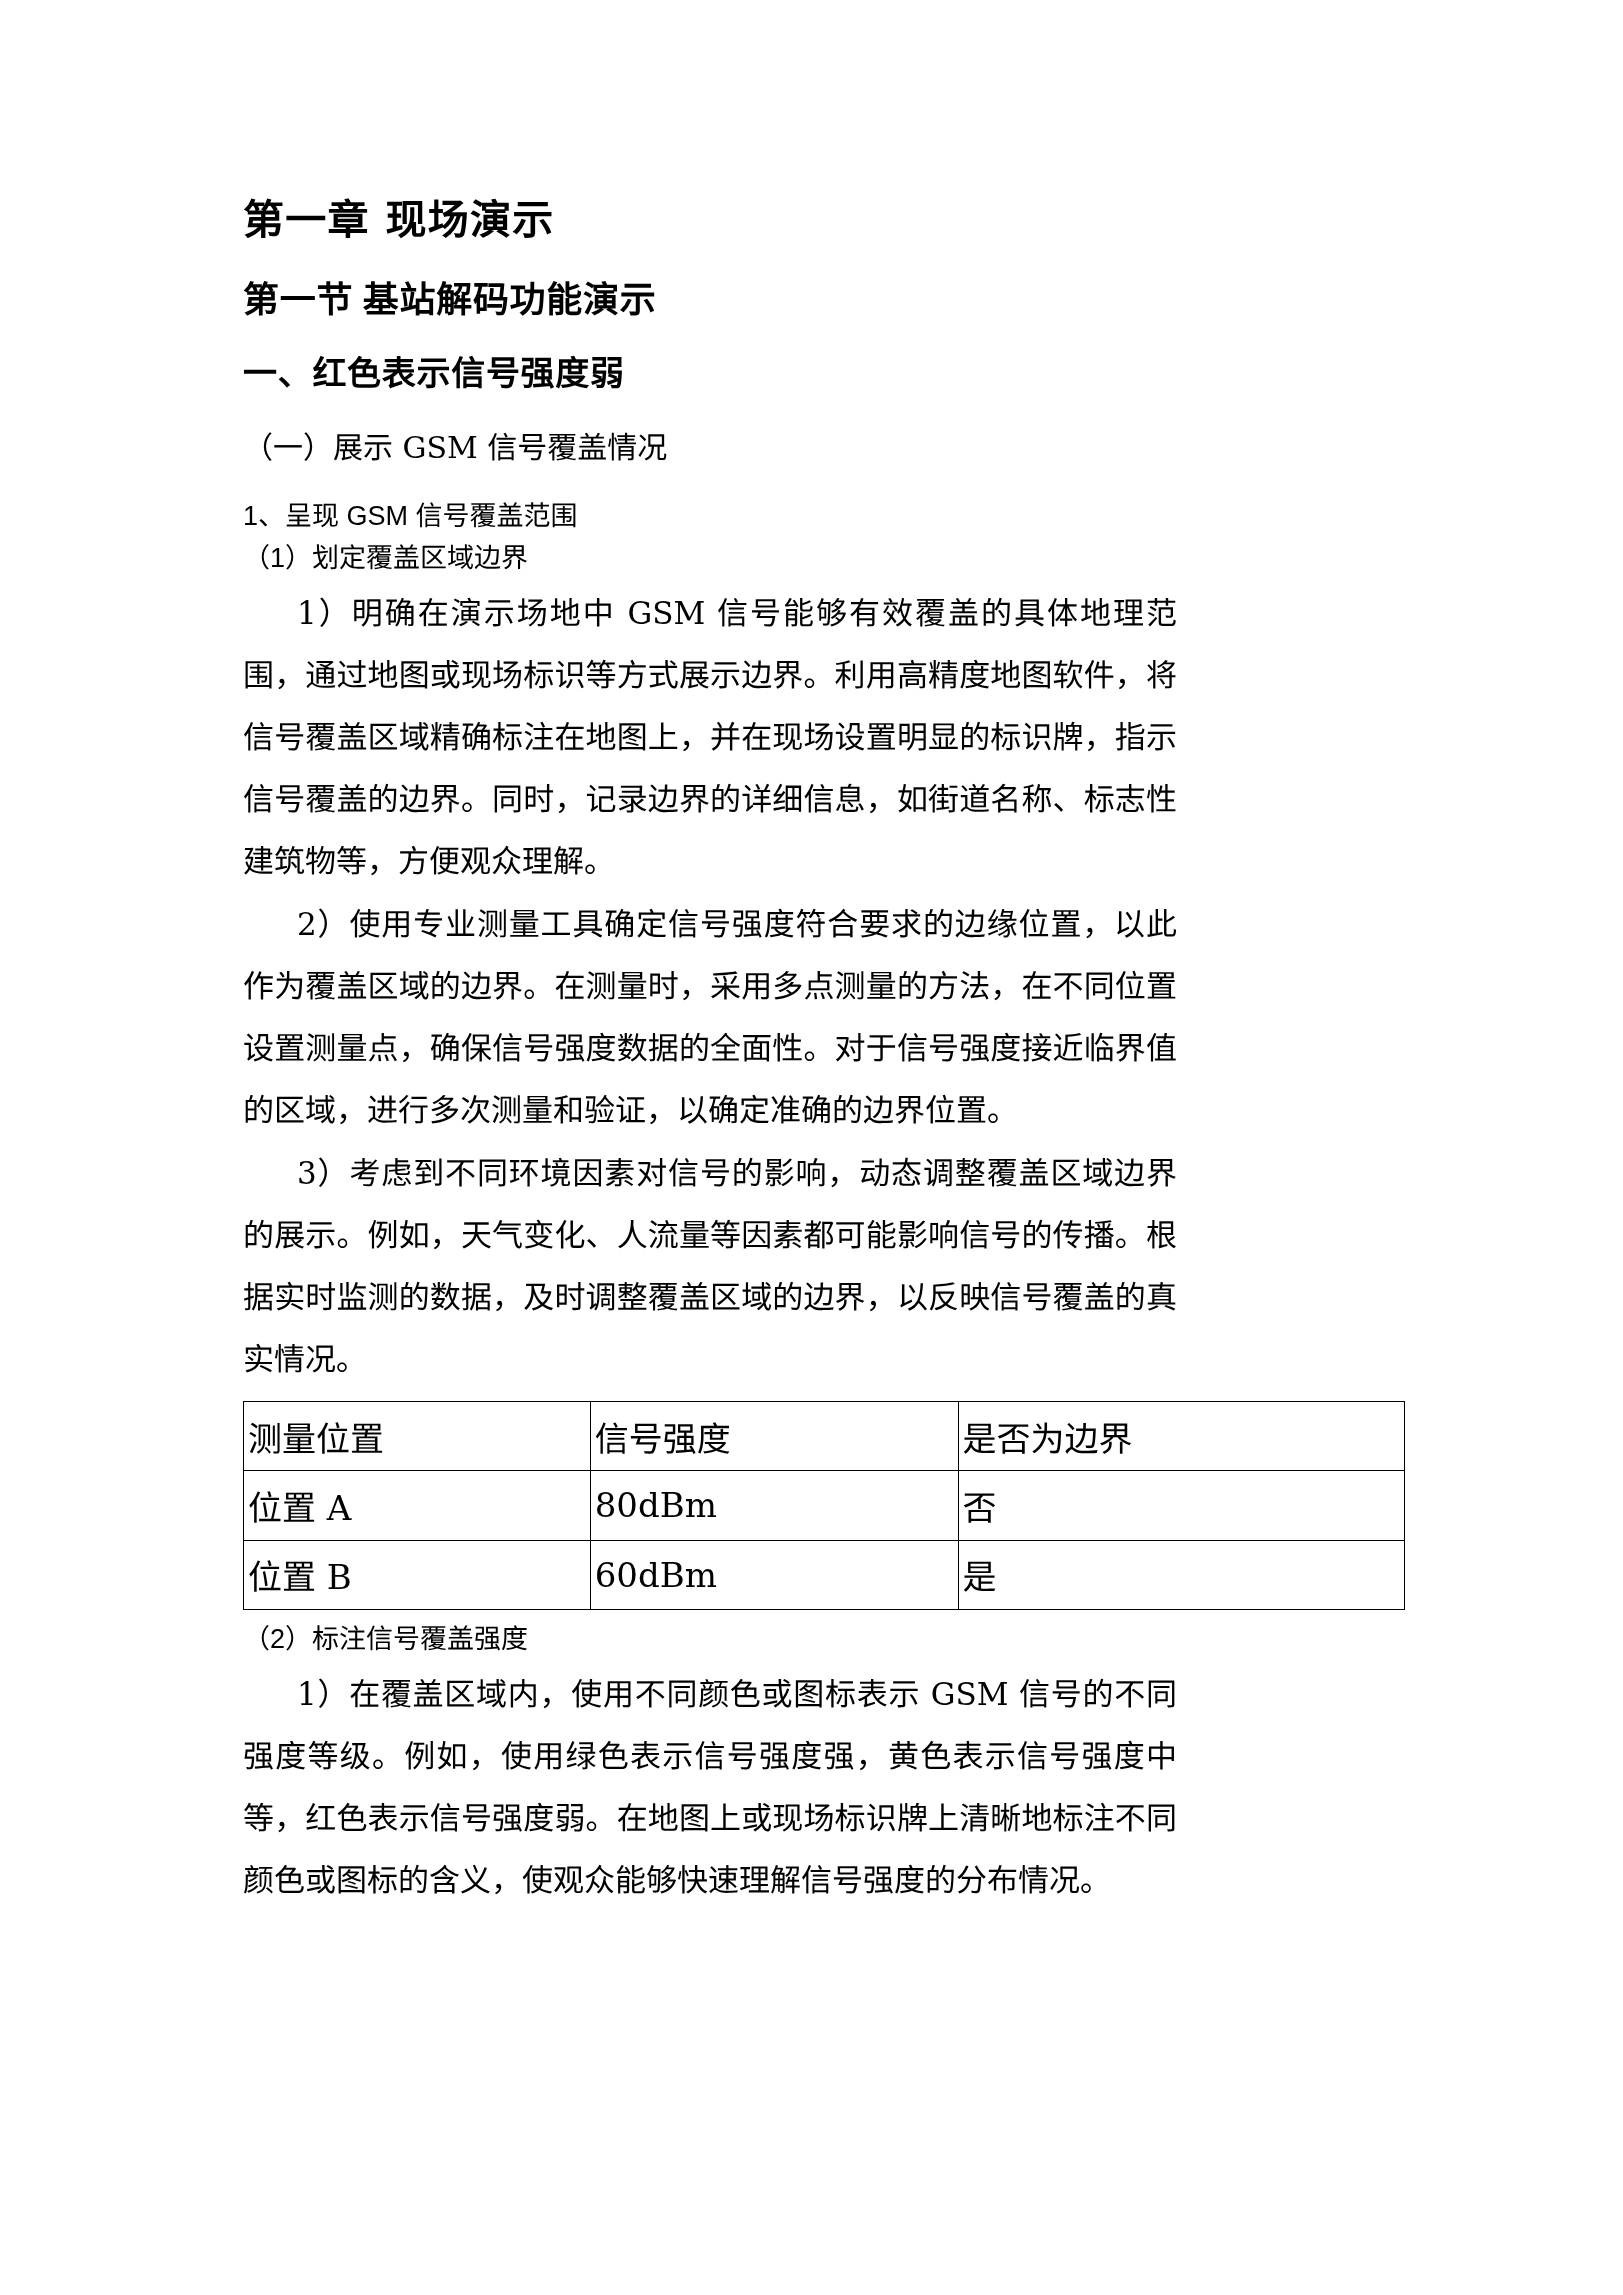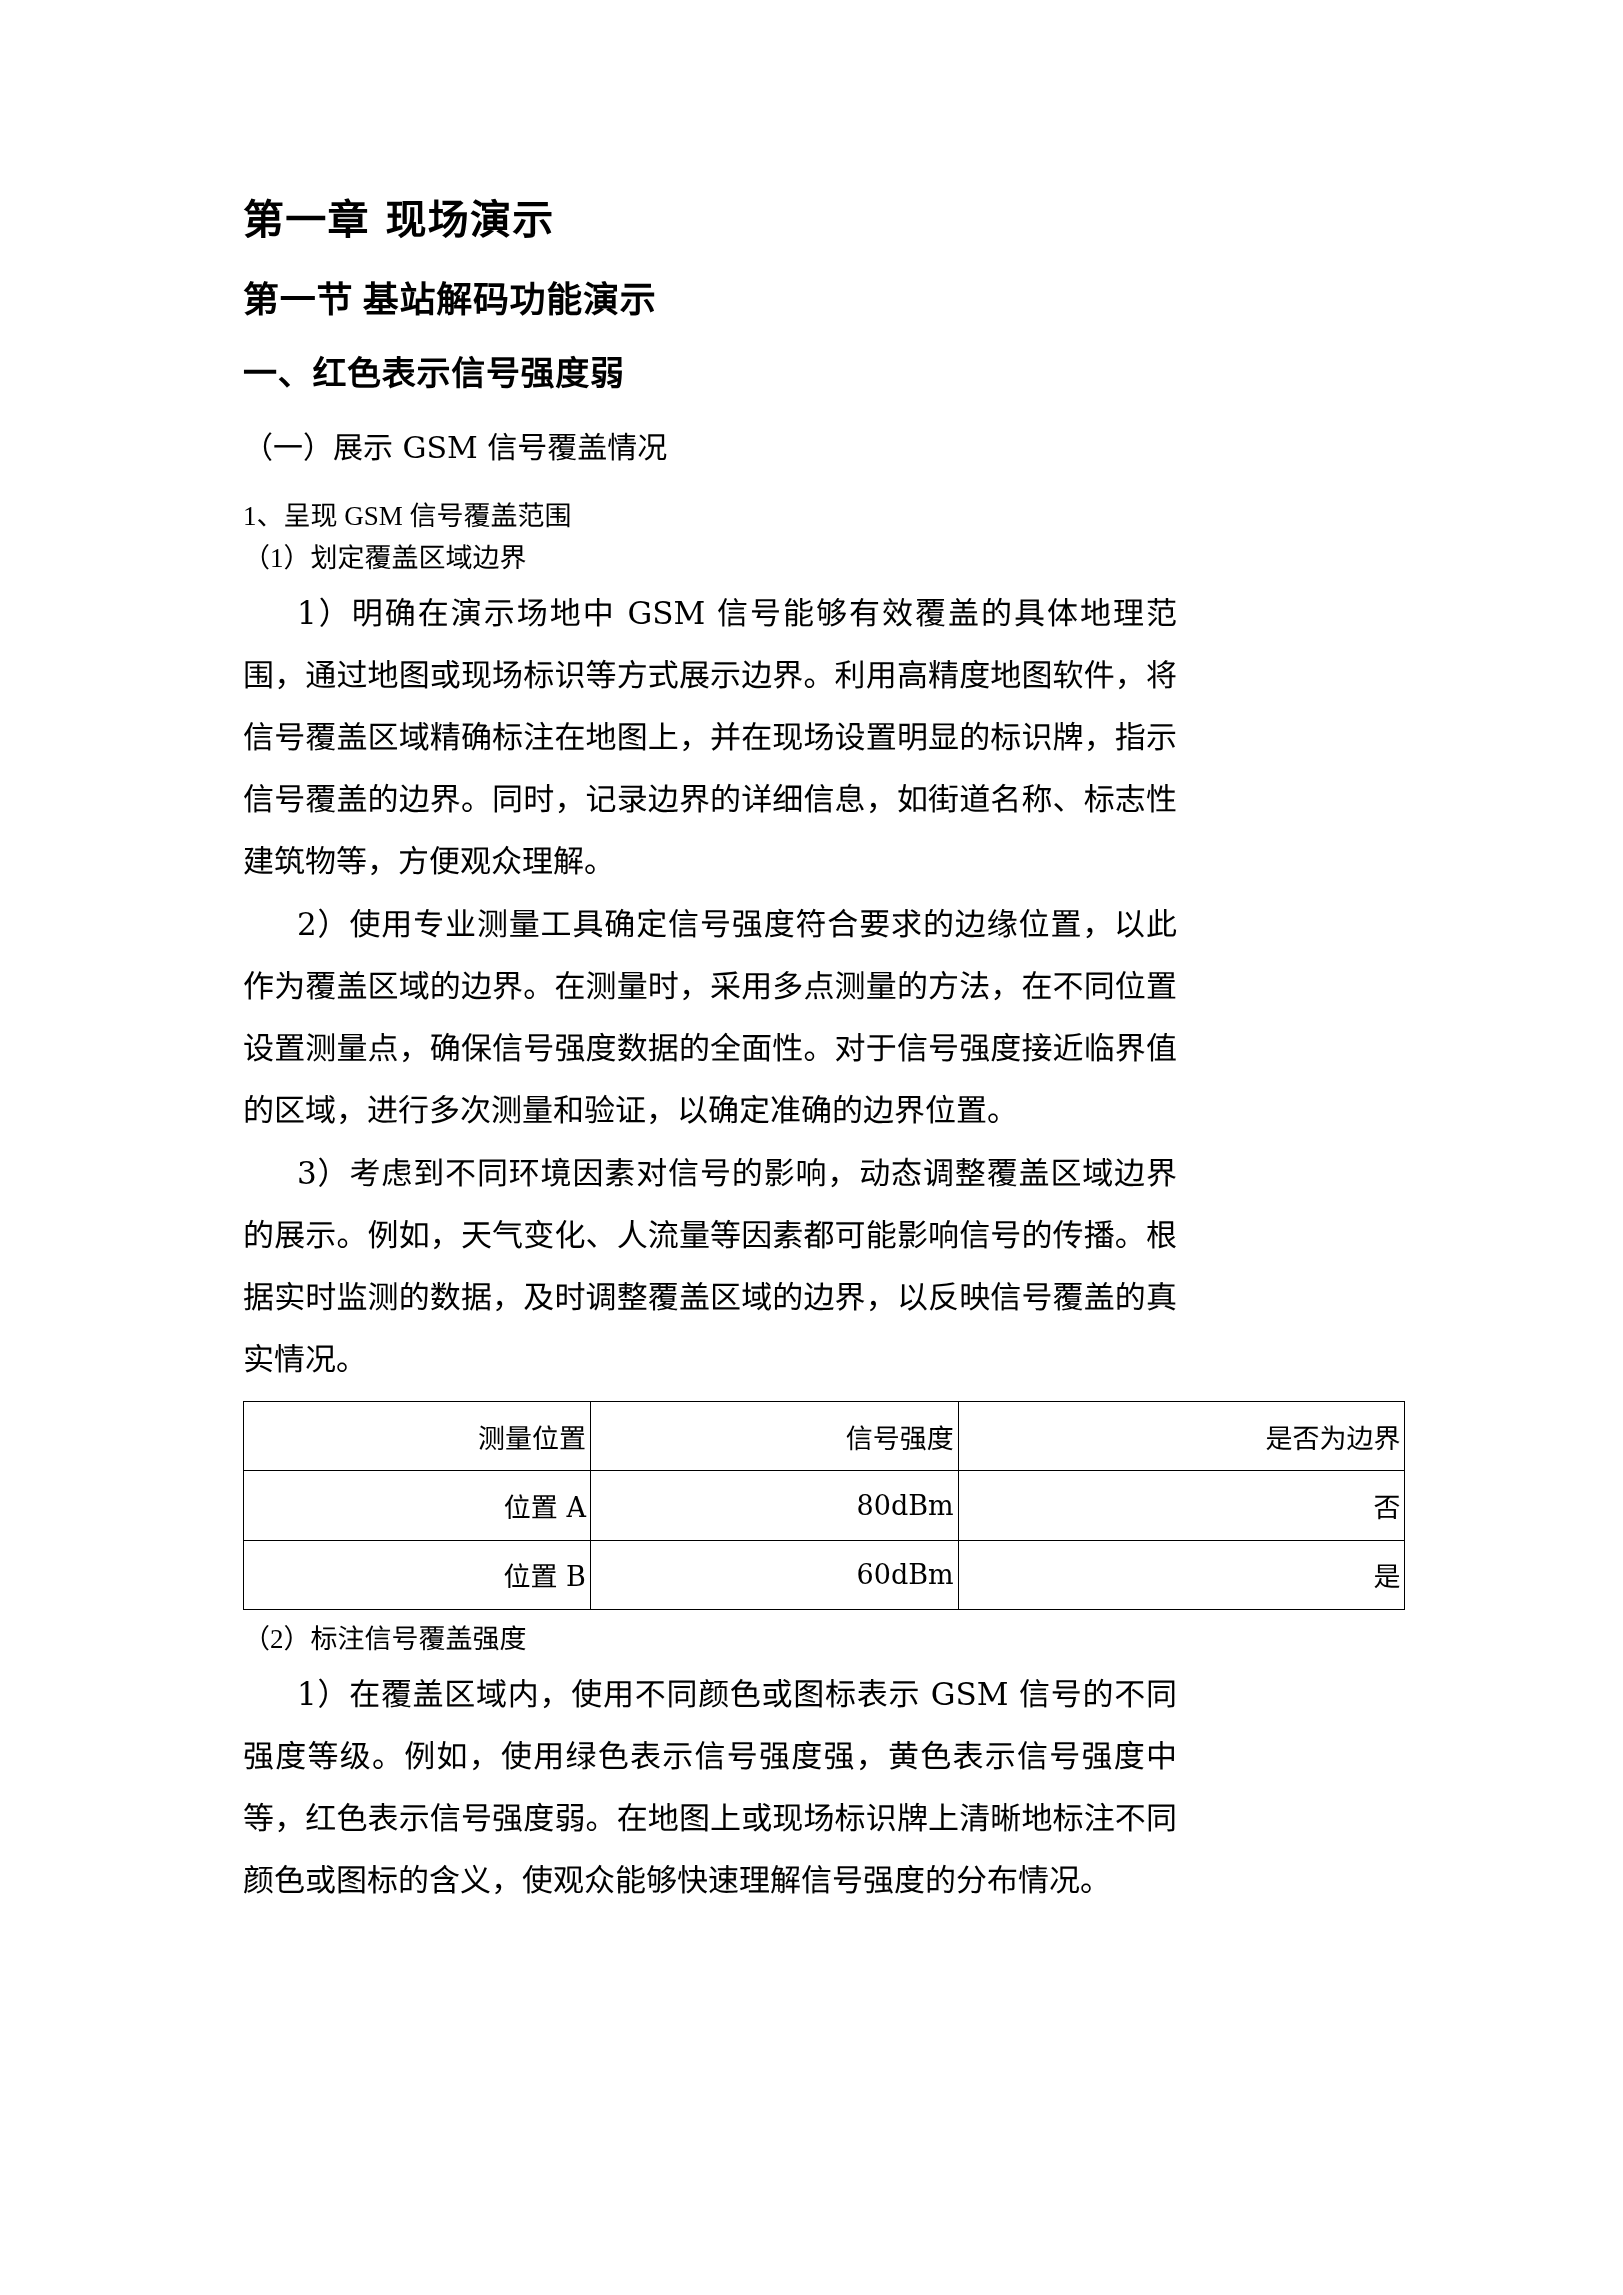"1、呈现 GSM 信号覆盖范围" .t-plain { font-family: Liberation Serif, serif -> Liberation Sans, sans-serif }
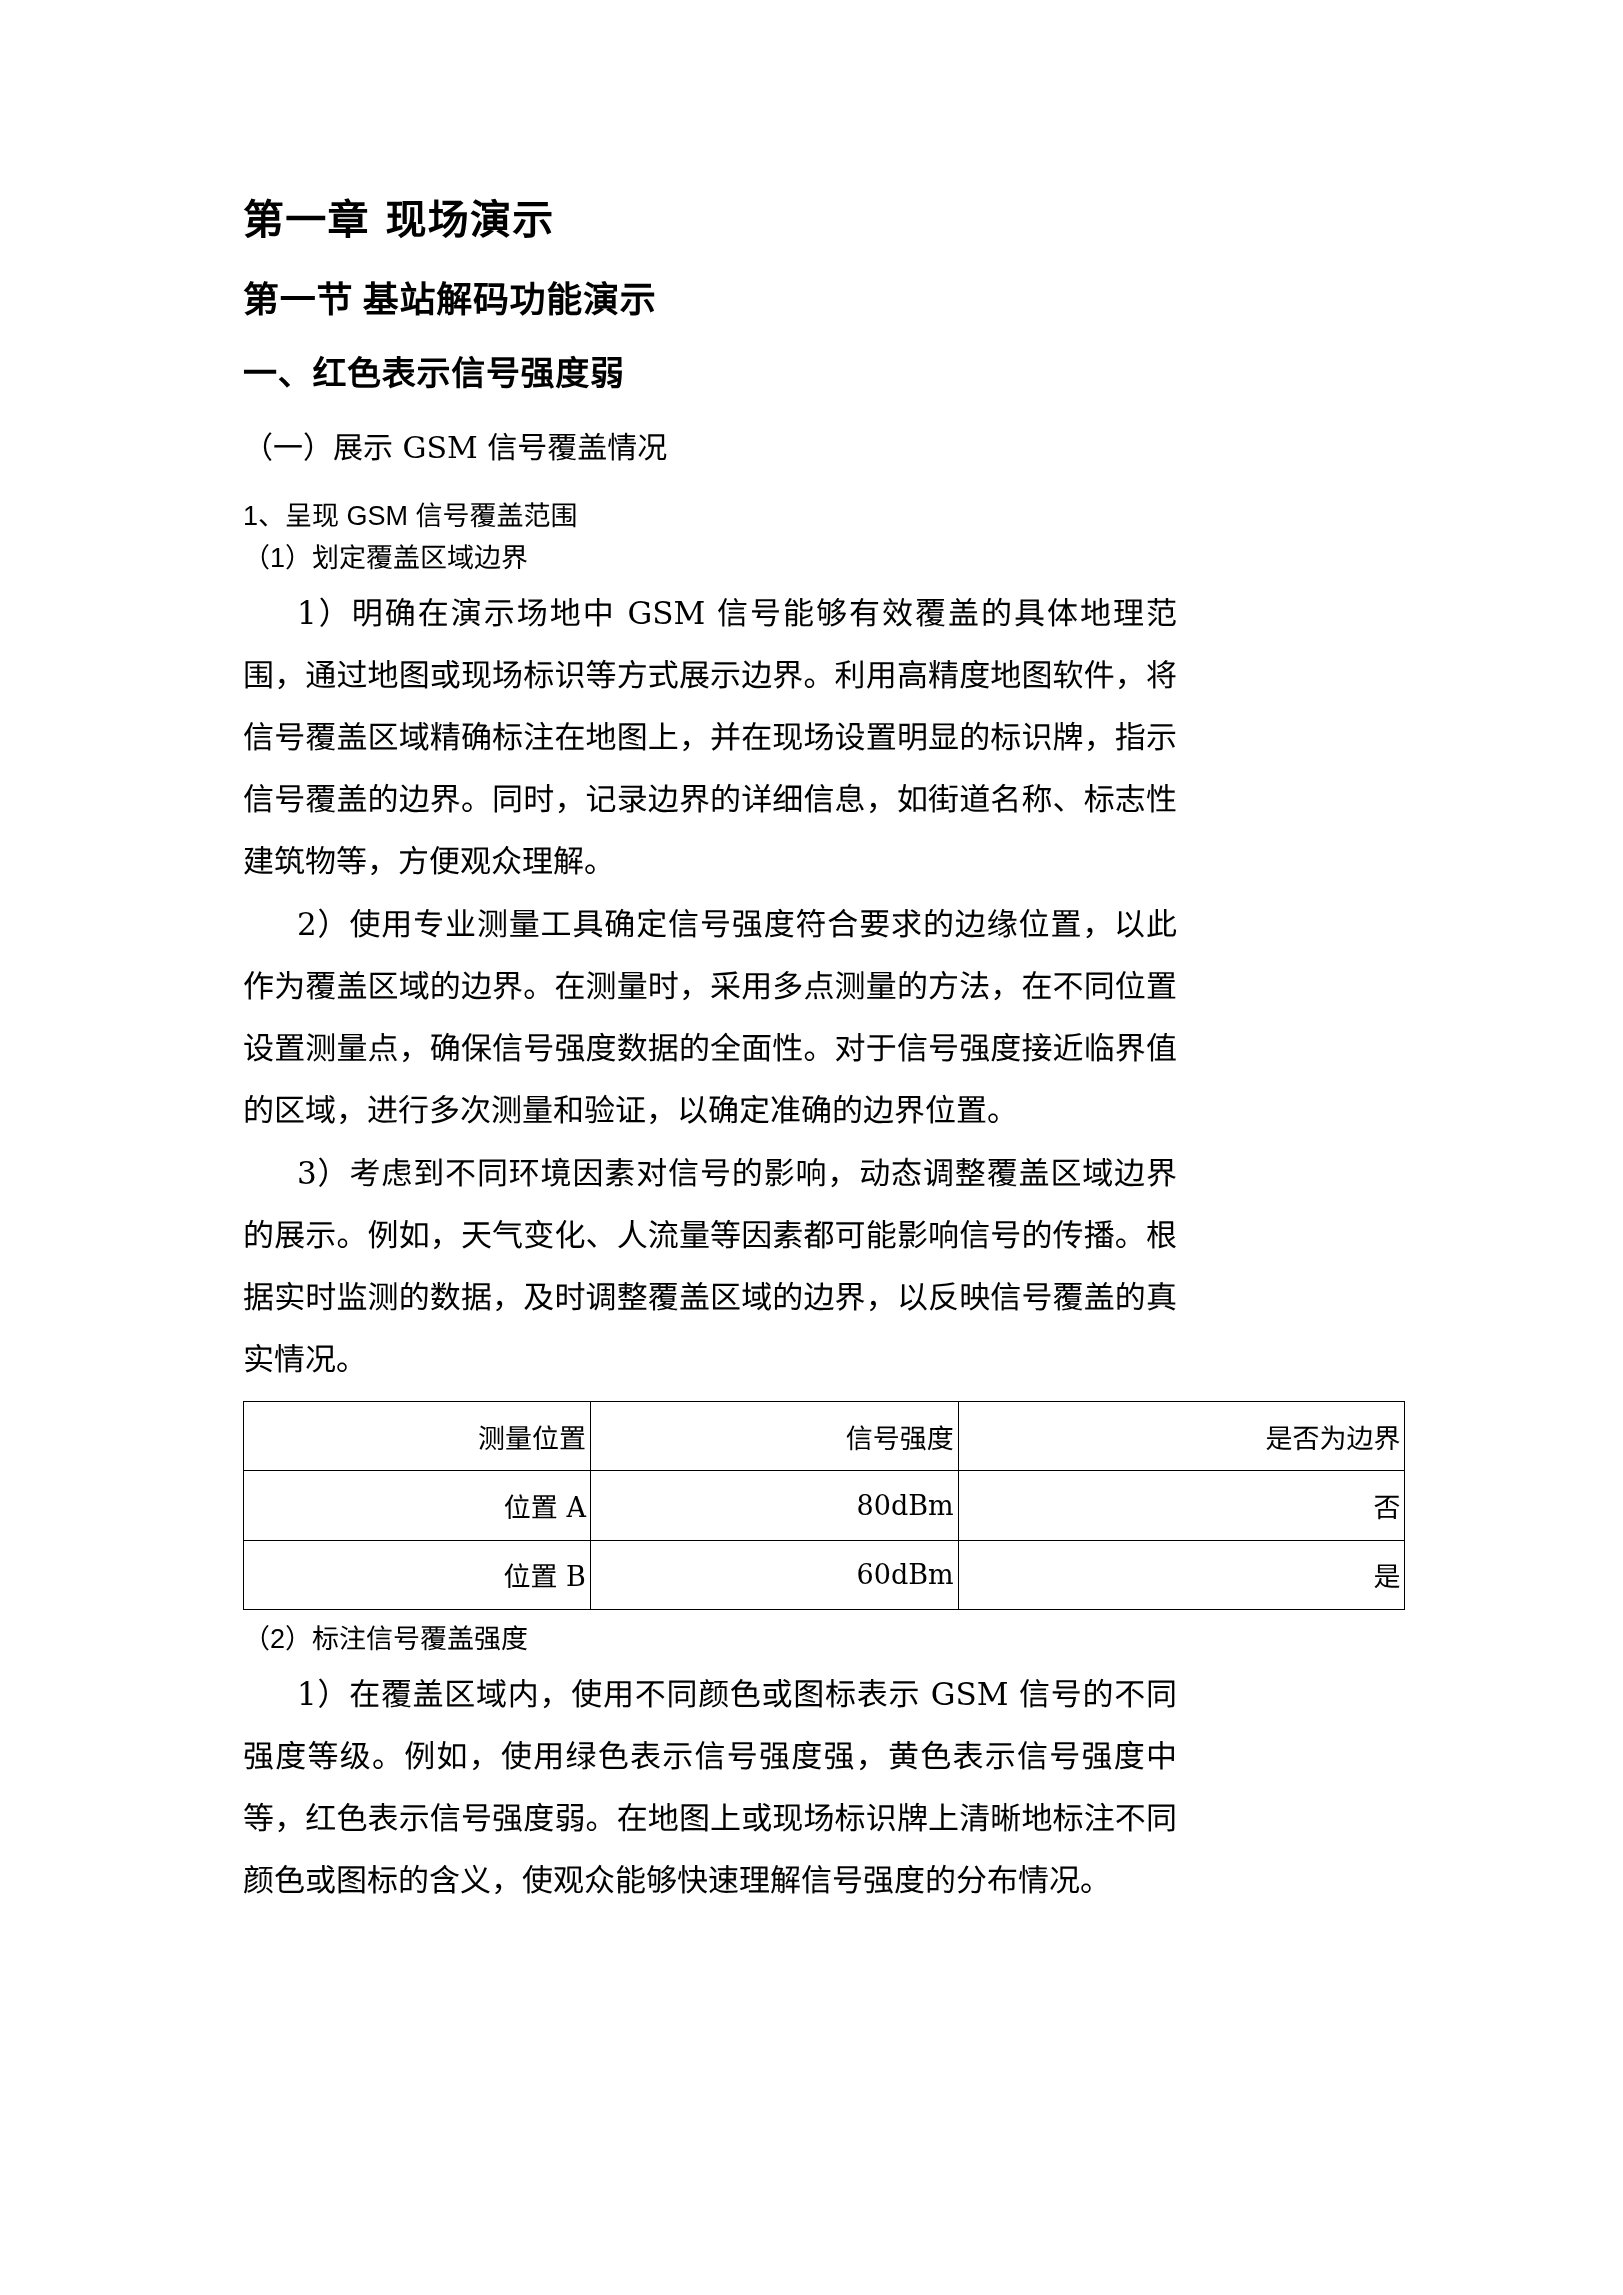"测量位置" .data-table td { font-size: 27px -> 34px; text-align: right -> left }
